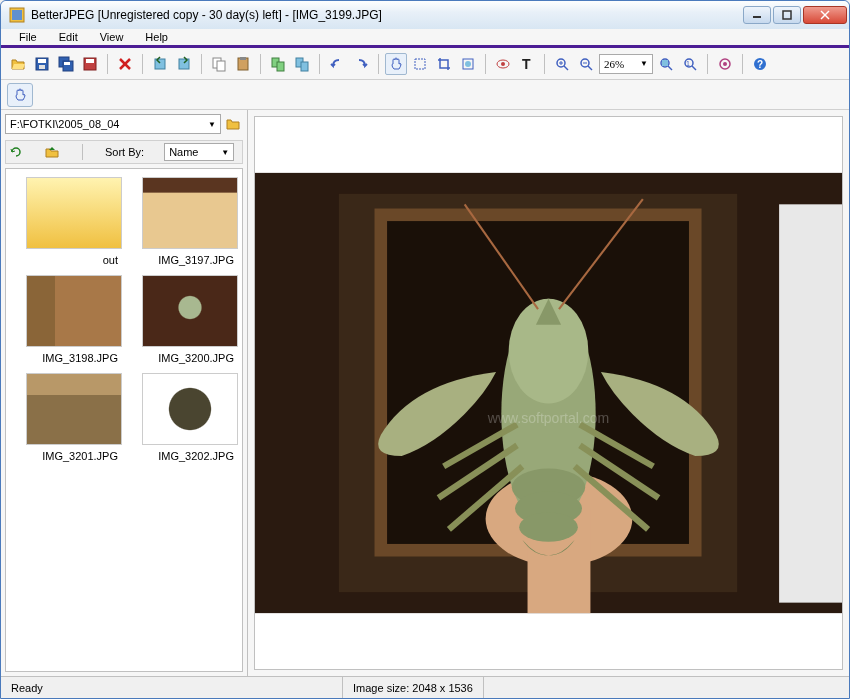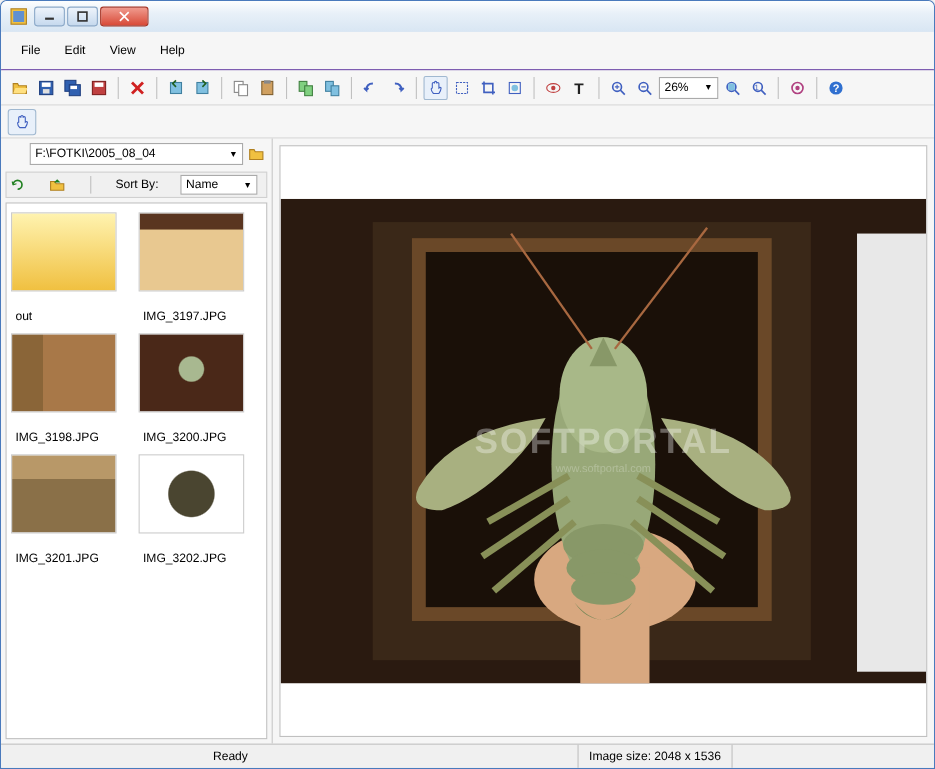"BetterJPEG [Unregistered copy - 30" span.title { html: none -> <span>BetterJPEG [Unregistered copy - 30 day(s) left] - [IMG_3199.JPG]</span> }
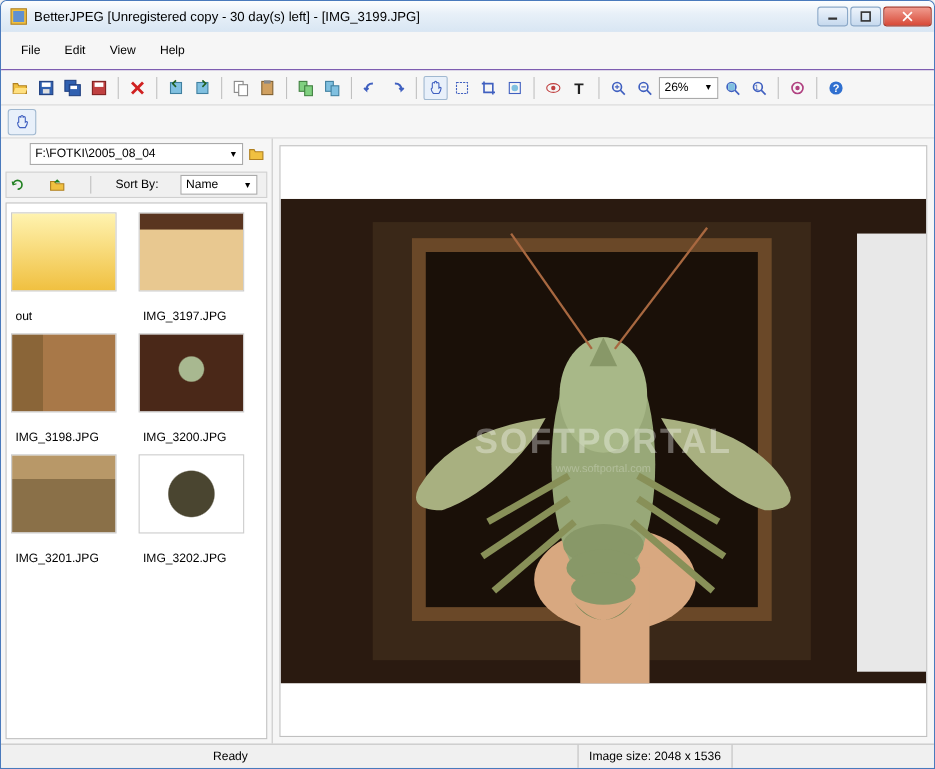"File" .menubar { border-bottom: 1px solid #4c1d95 -> 3px solid #4c1d95; height: 35px -> 19px }
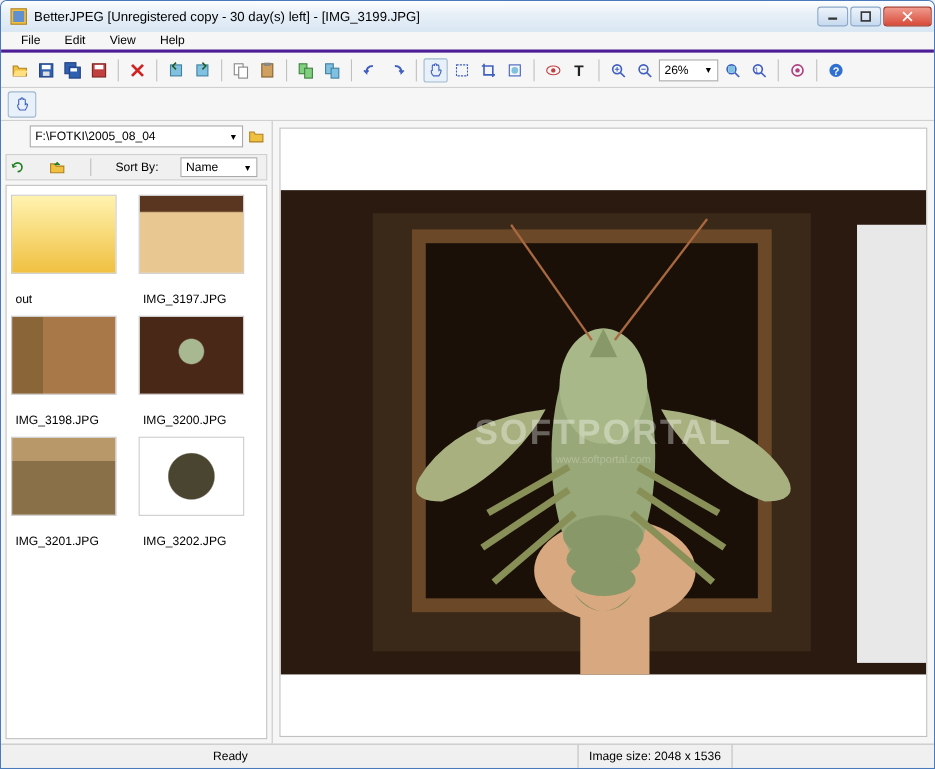"26%" .zoom-combo { font-family: none -> Liberation Serif, serif }
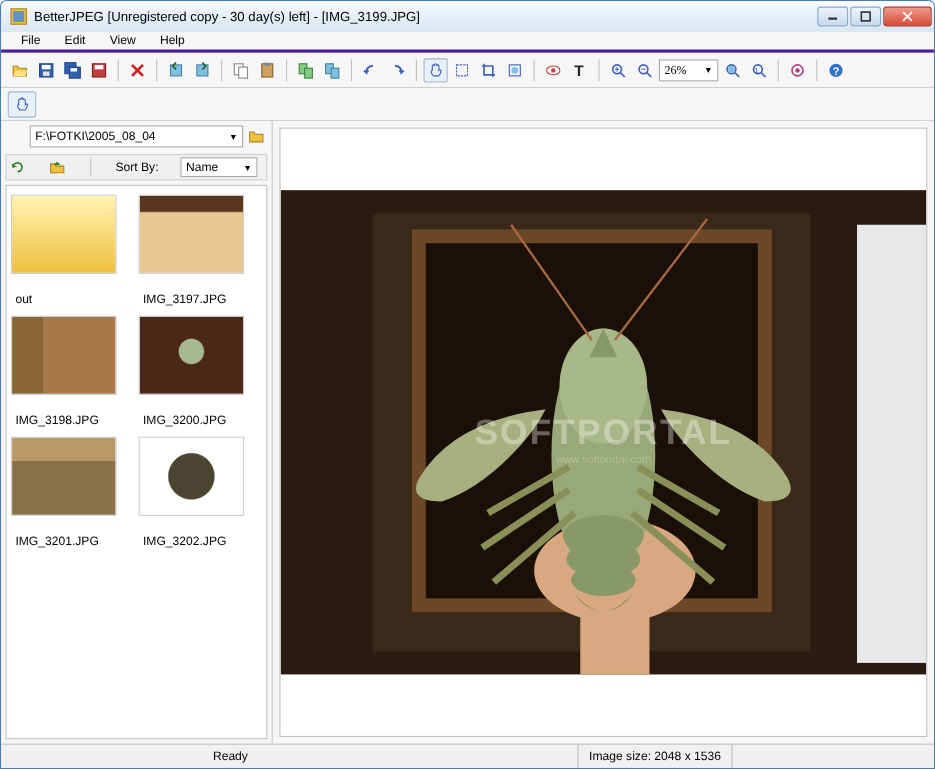"F:\FOTKI\2005_08_04" .path-combo { margin-left: 22px -> none }
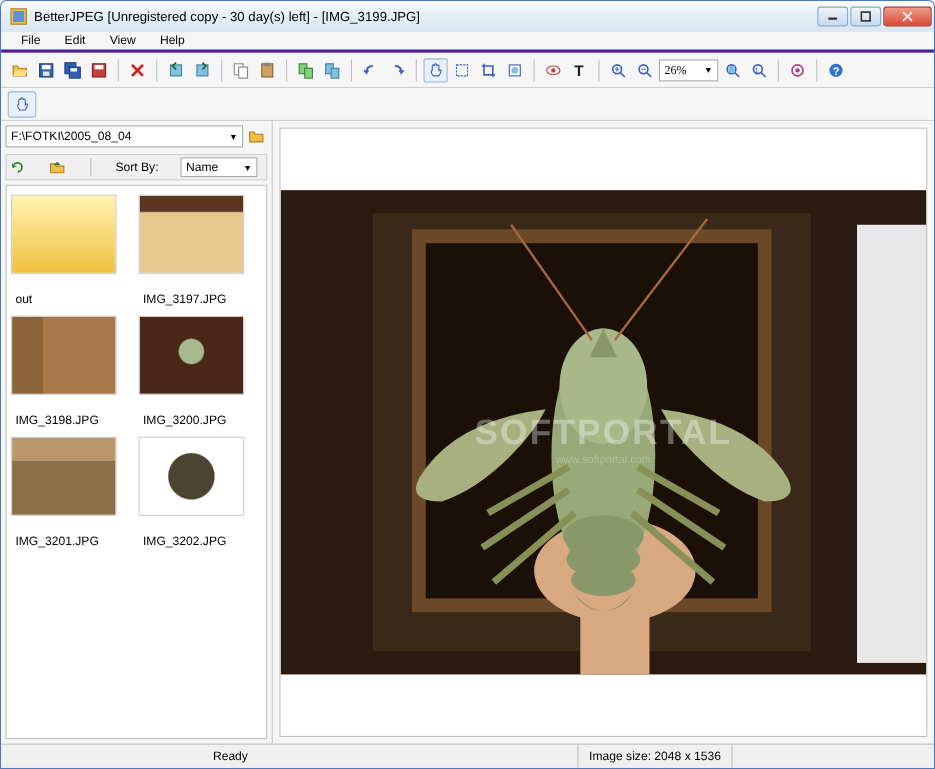"out" .thumb-item { align-items: flex-start -> flex-end; gap: 16px -> 4px }
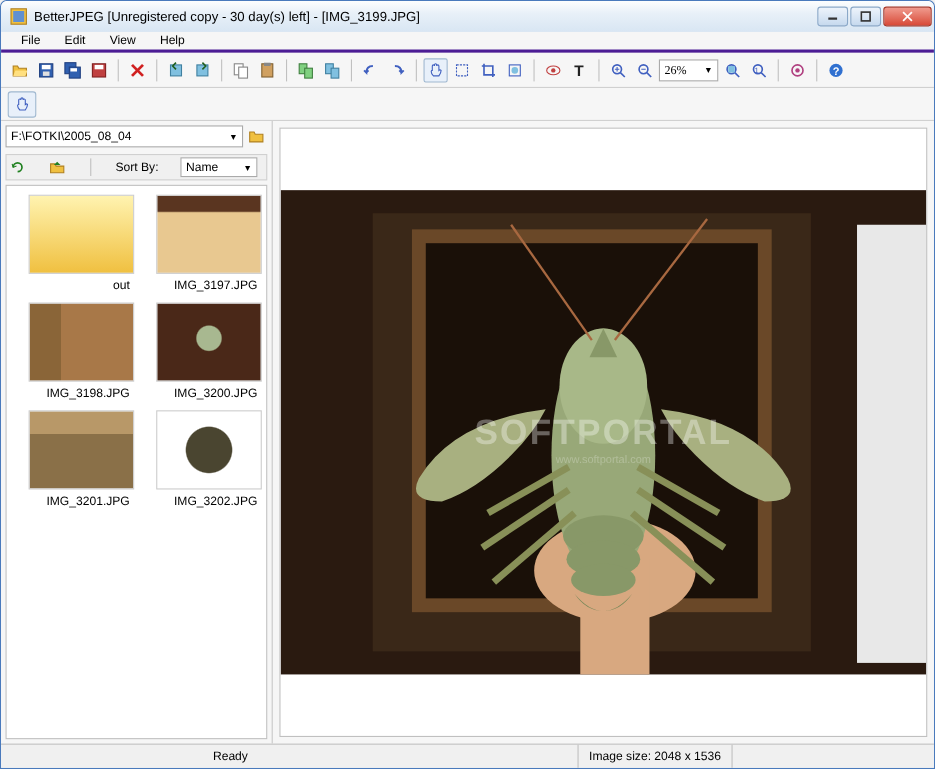"SOFTPORTAL" div.watermark { html: <div>SOFTPORTAL</div> -> none }
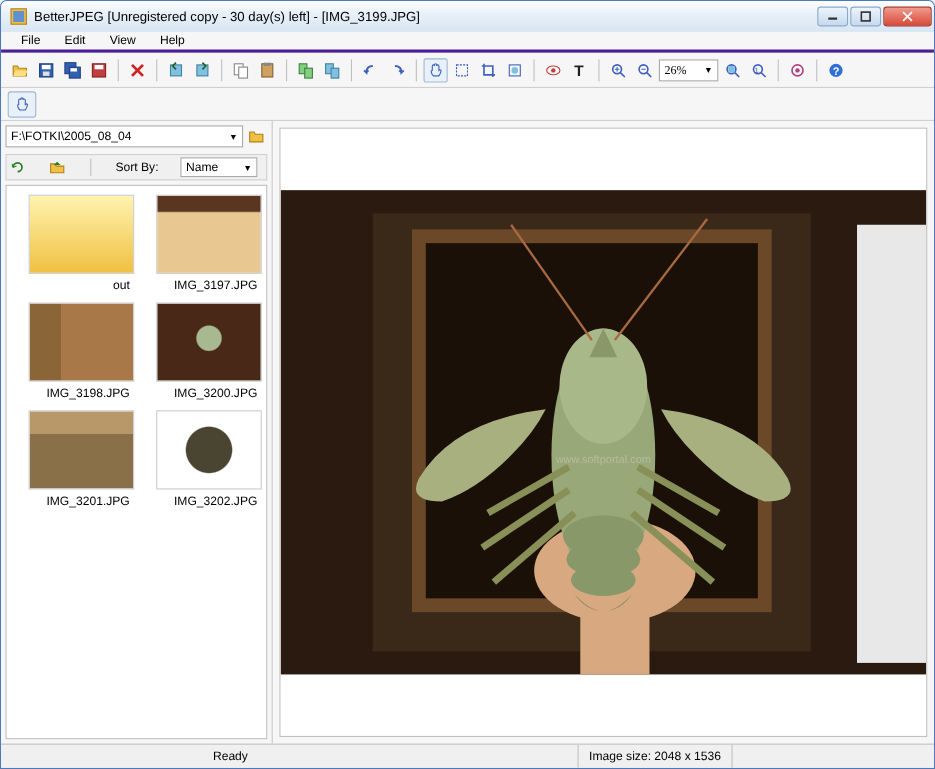"www.softportal.com" .watermark-sub { font-size: 10px -> 14px }
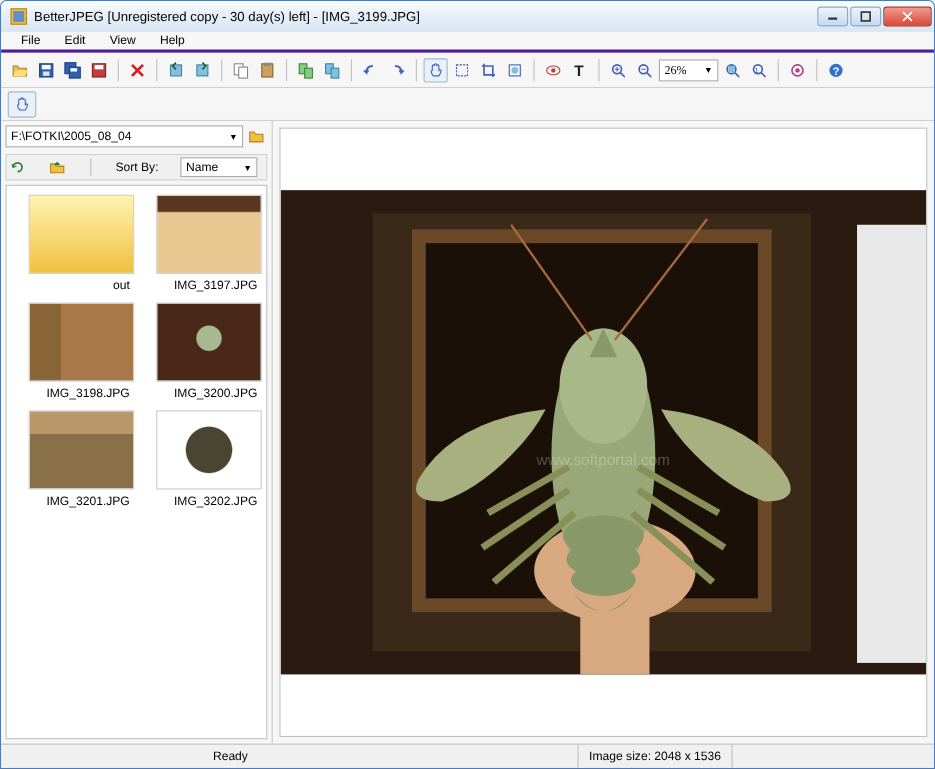"Ready" .statusbar { justify-content: center -> none }
